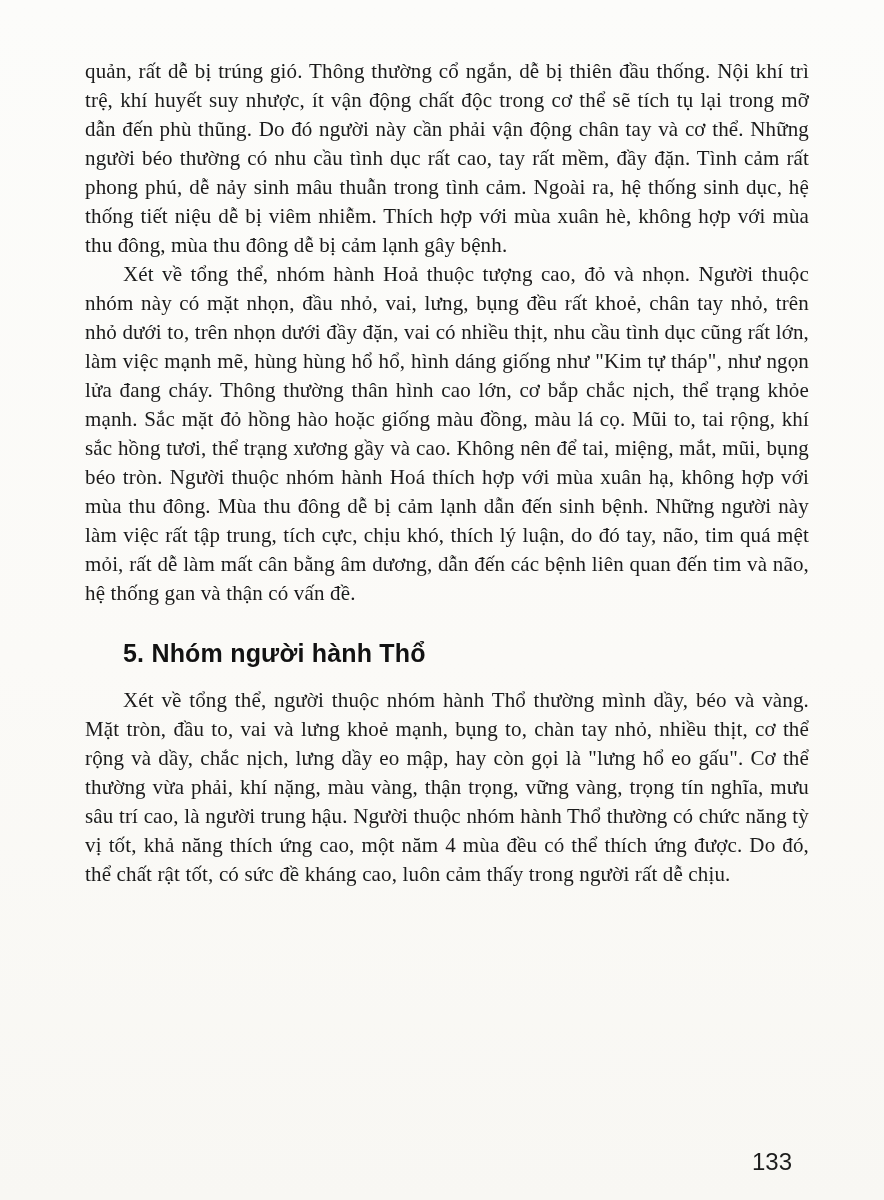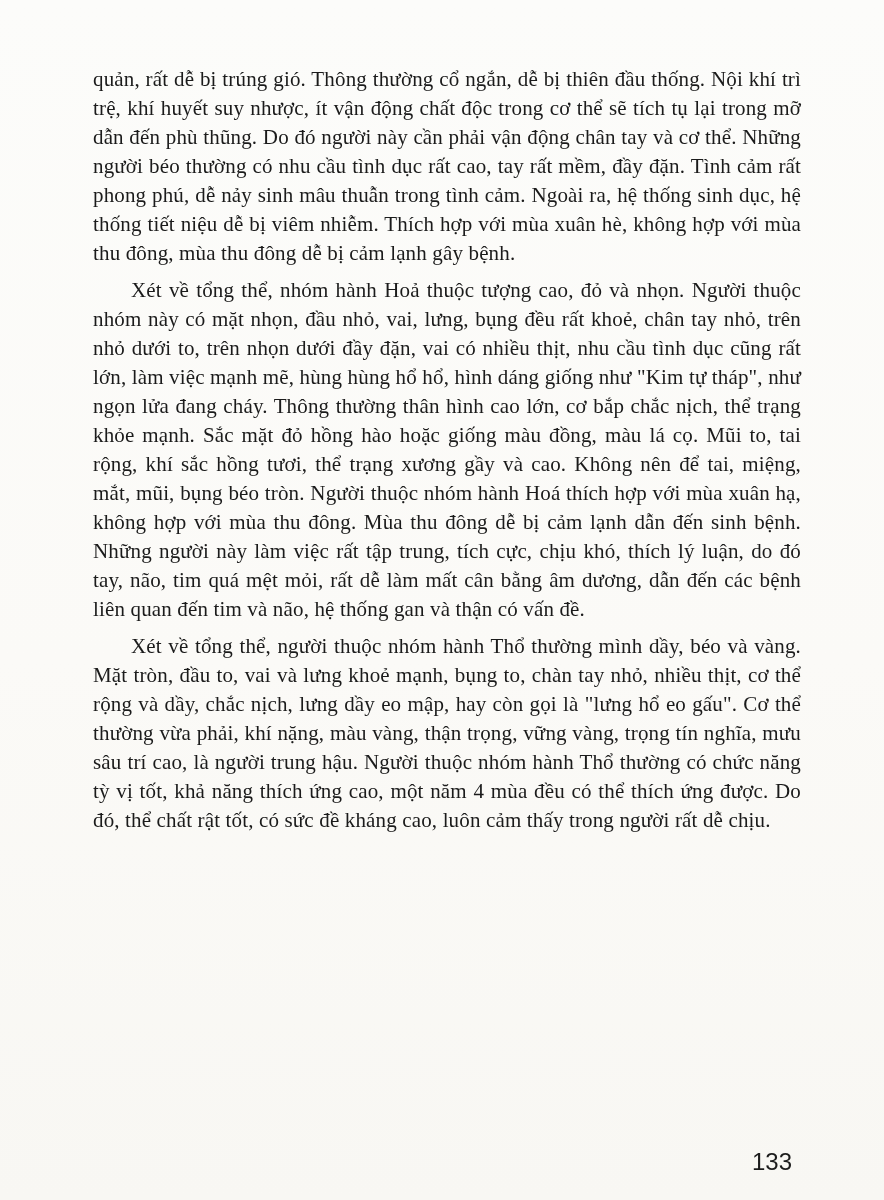"quản, rất dễ bị trúng" p.body { margin: 8px -> 0 }
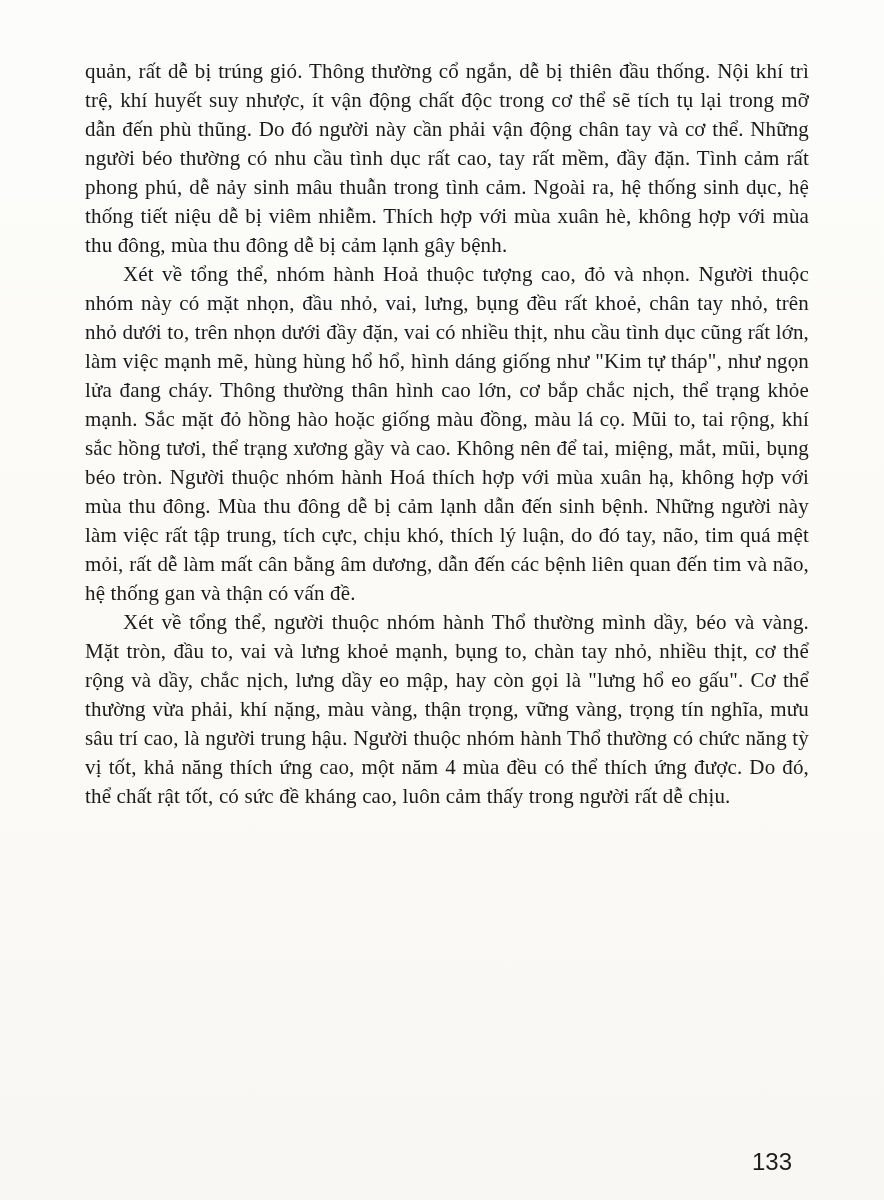"5. Nhóm người hành Thổ" h2.section-heading { html: none -> <h2>5. Nhóm người hành Thổ</h2> }
